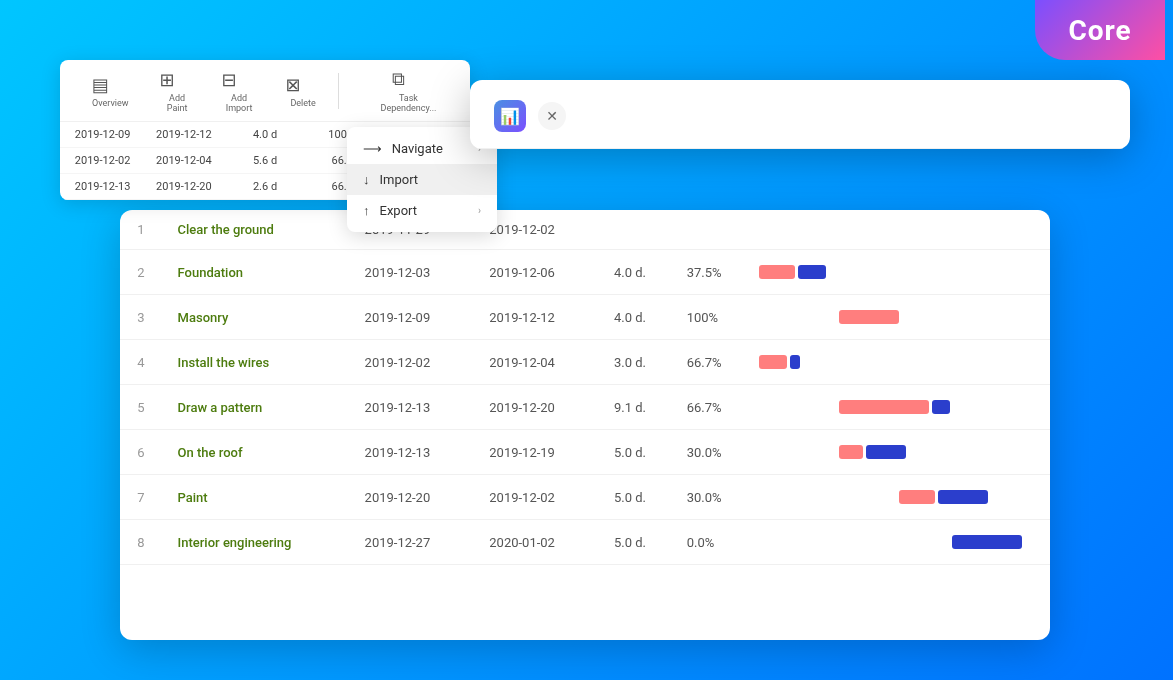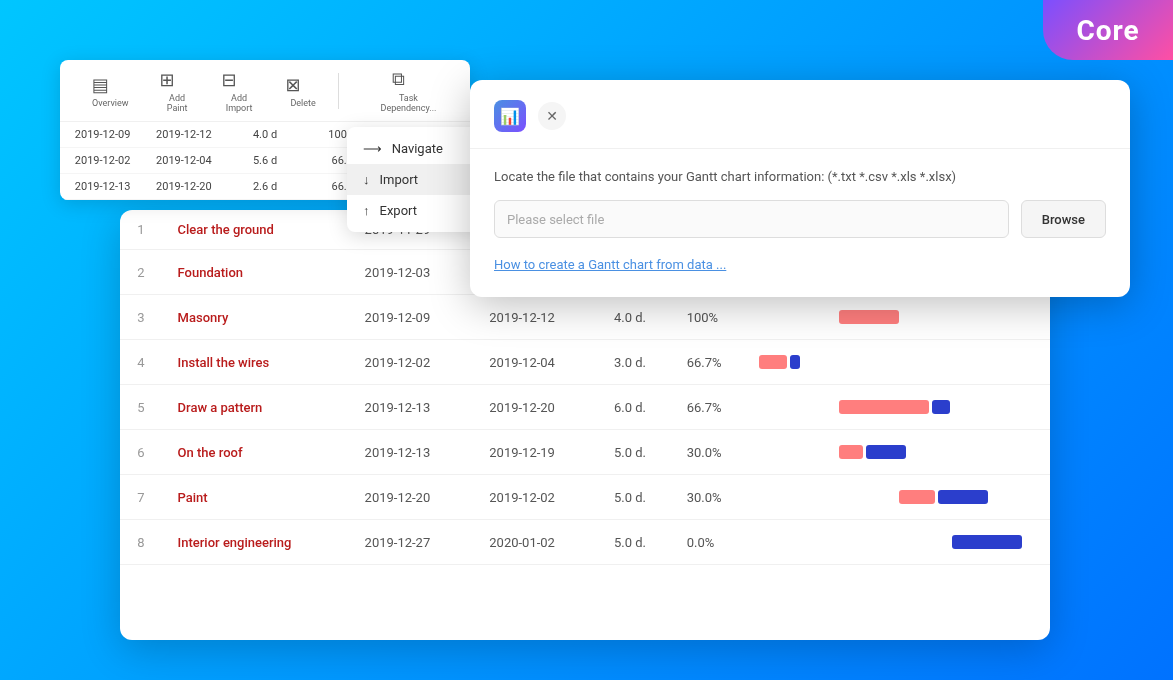"Core" .core-logo { right: 0 -> 8px }
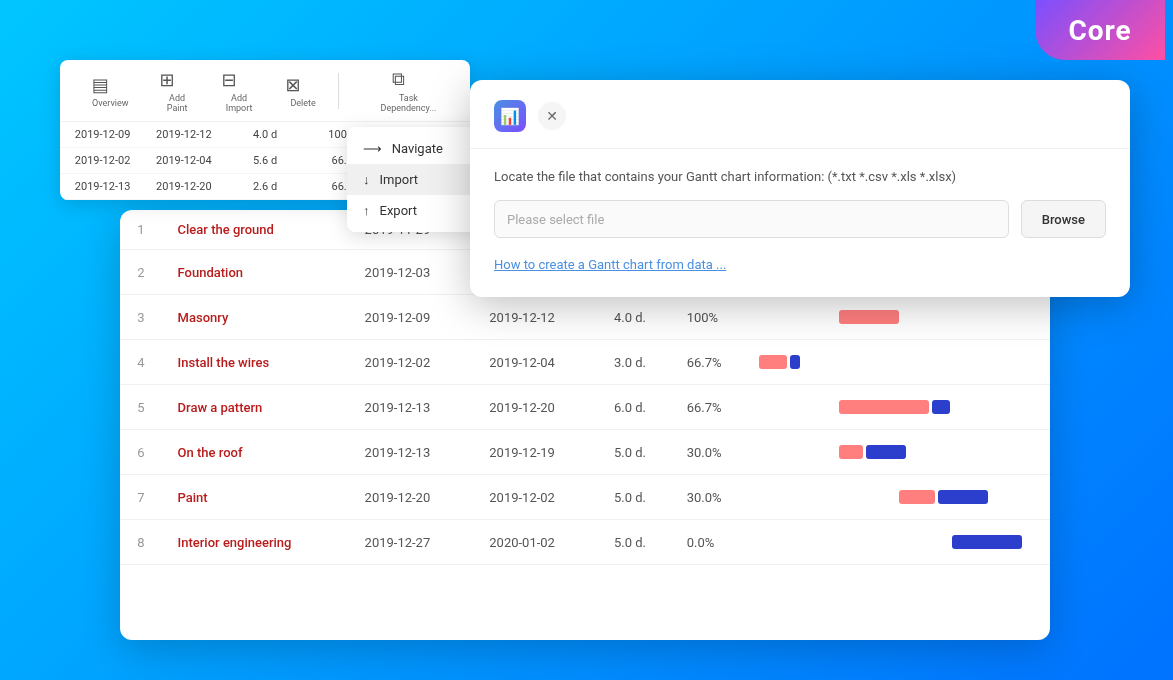"Locate the file that contains" div.dialog-body { html: <div> <p>Locate the file that contains your Gantt chart information: (*.txt *.csv *.xls *.xlsx)</p> <div> <div> <span>Please select file</span> </div> <div> <span>Browse</span> </div> </div> <a>How to create a Gantt chart from data ...</a> </div> -> none }
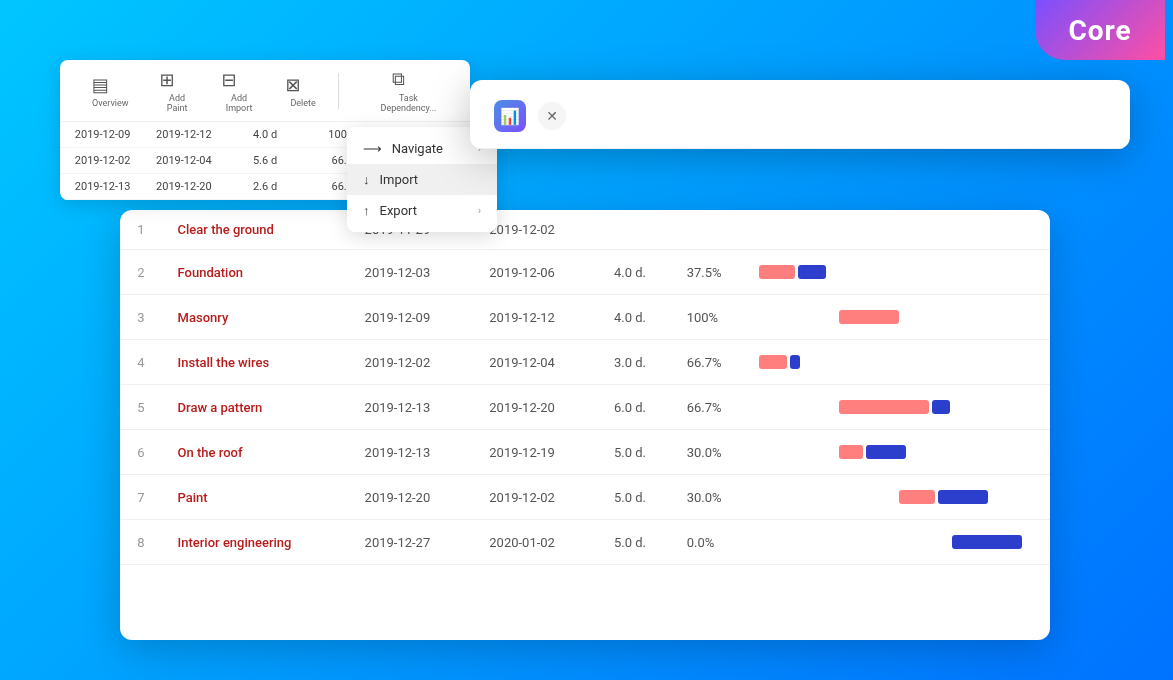"Clear the ground" .gantt-table td { color: #b91c1c -> #4d7c0f }
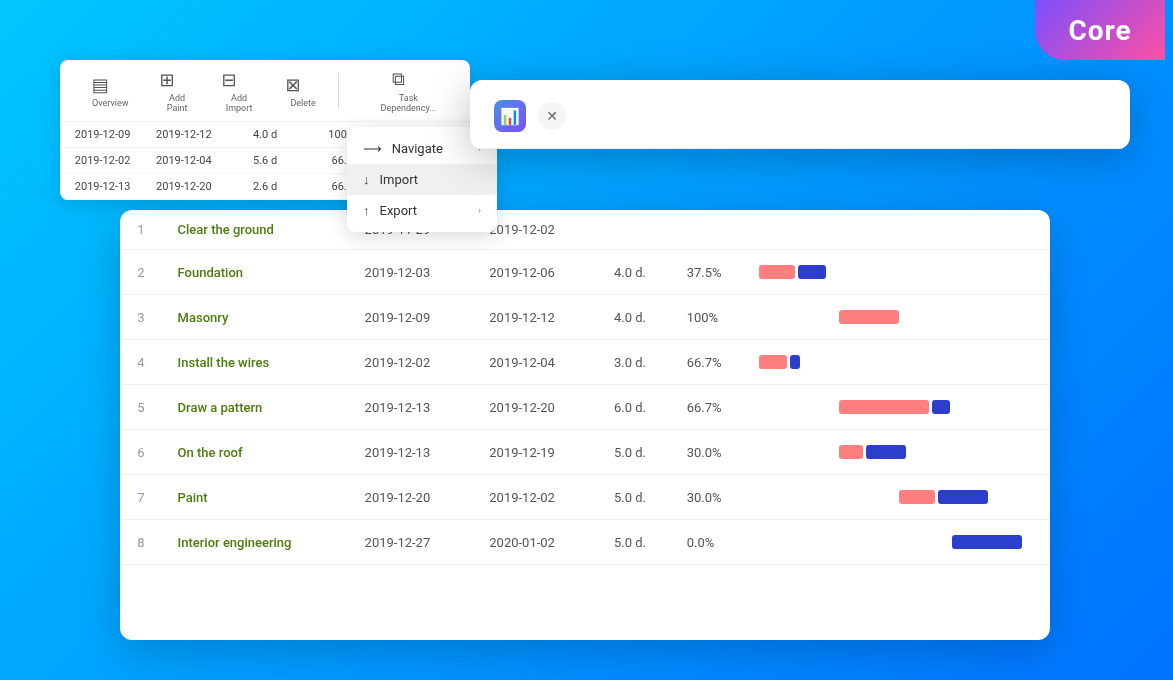"6.0 d." td { text: 6.0 -> 9.1 }
